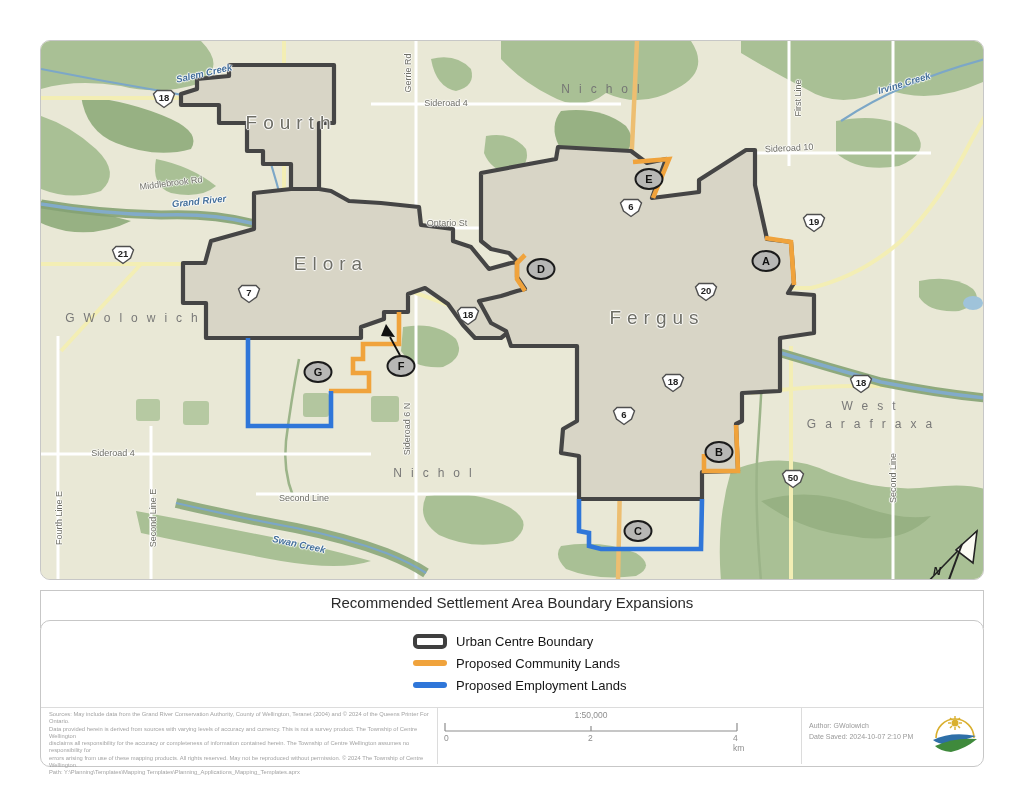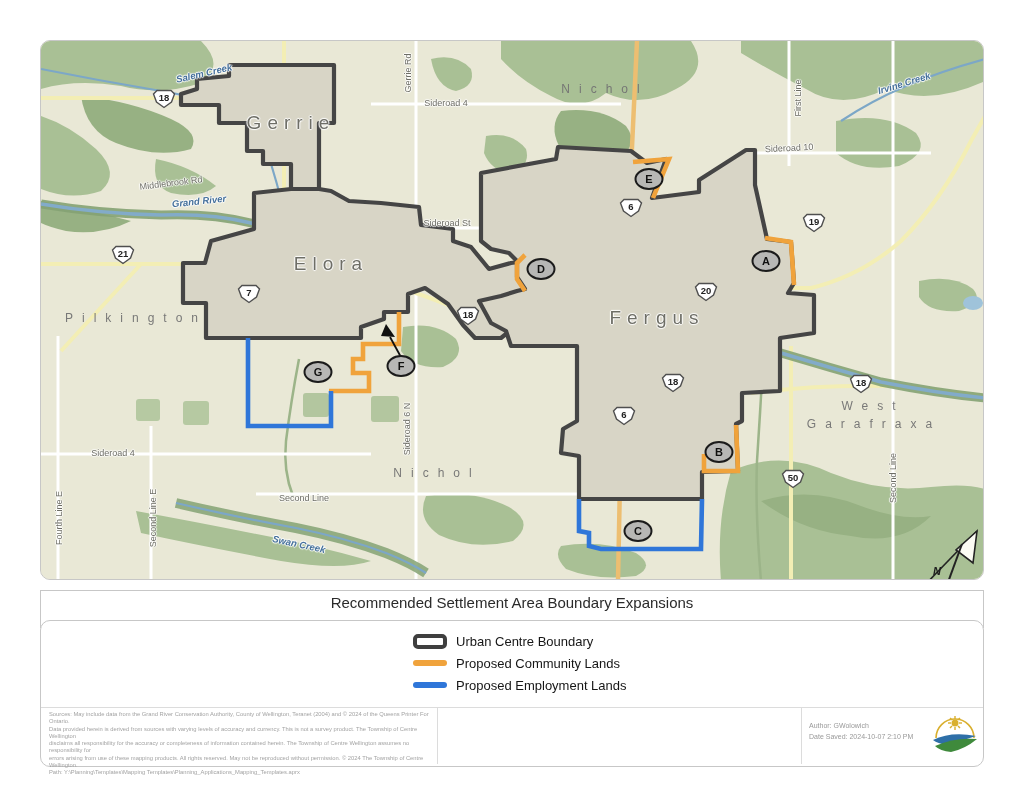"Gerrie" span.mlbl { text: Gerrie -> Fourth }
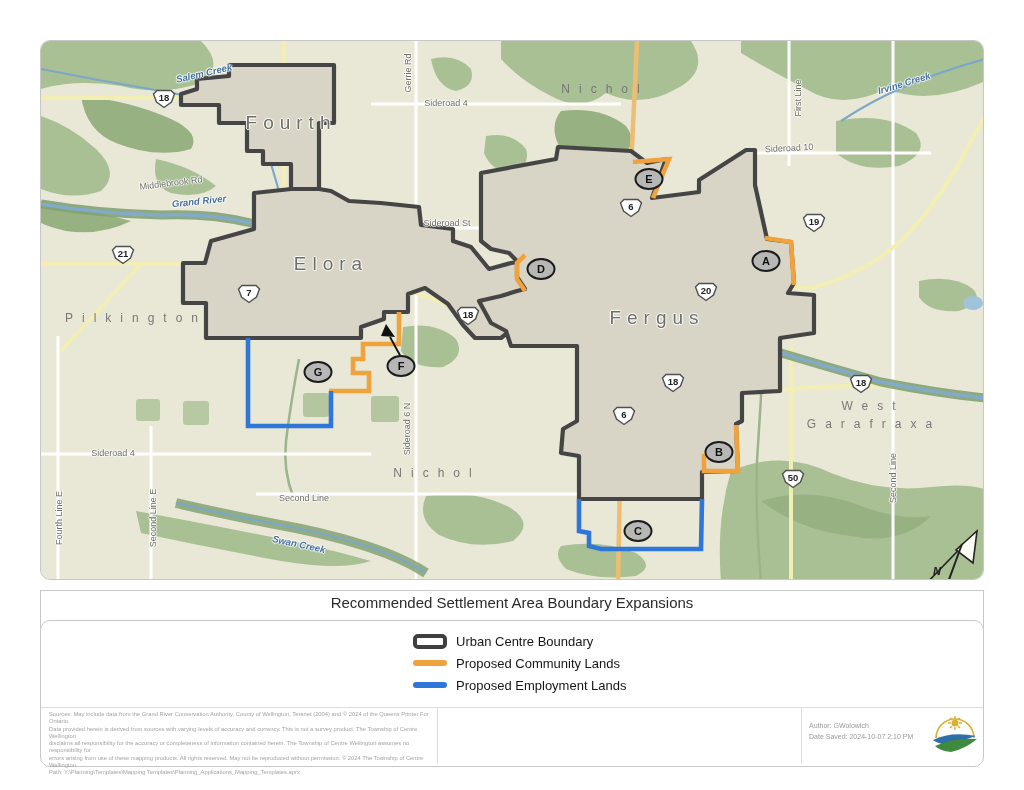"Sideroad St" span.mlbl { text: Sideroad -> Ontario }
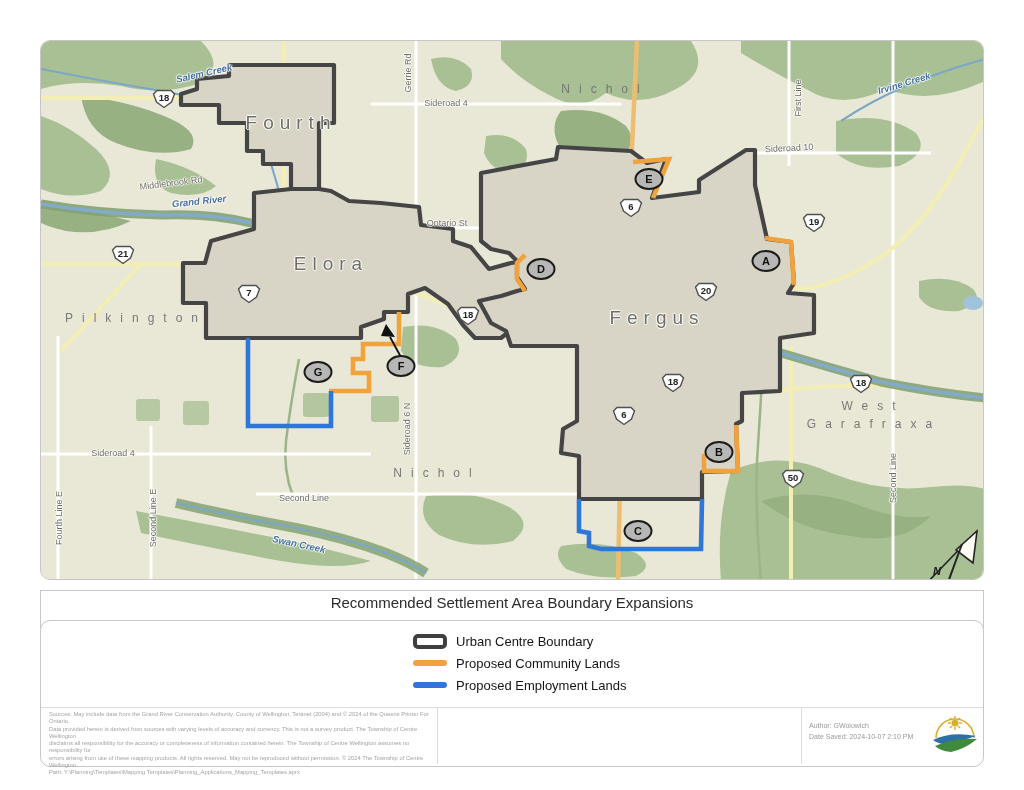"Pilkington" span.mlbl { text: Pilkington -> GWolowich }
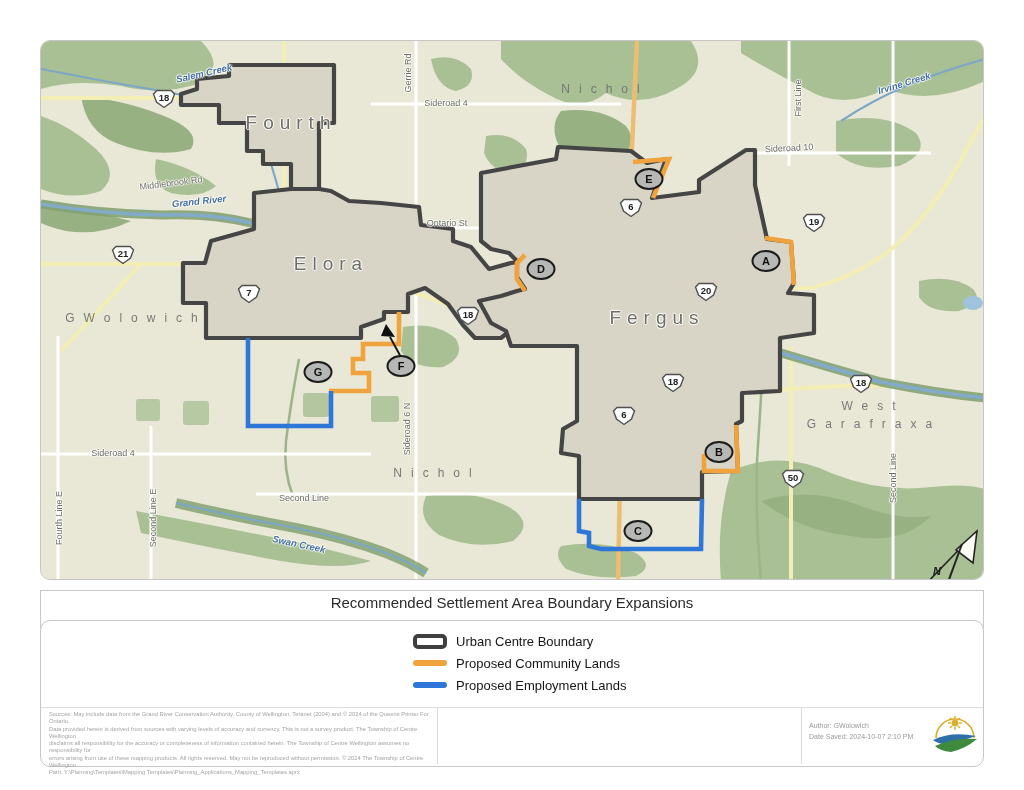"1:50,000" div { html: none -> <div> <span>1:50,000</span> <svg> <path></path> </svg> <div> <span>0</span> <span>2</span> <span>4 km</span> </div> </div> }
